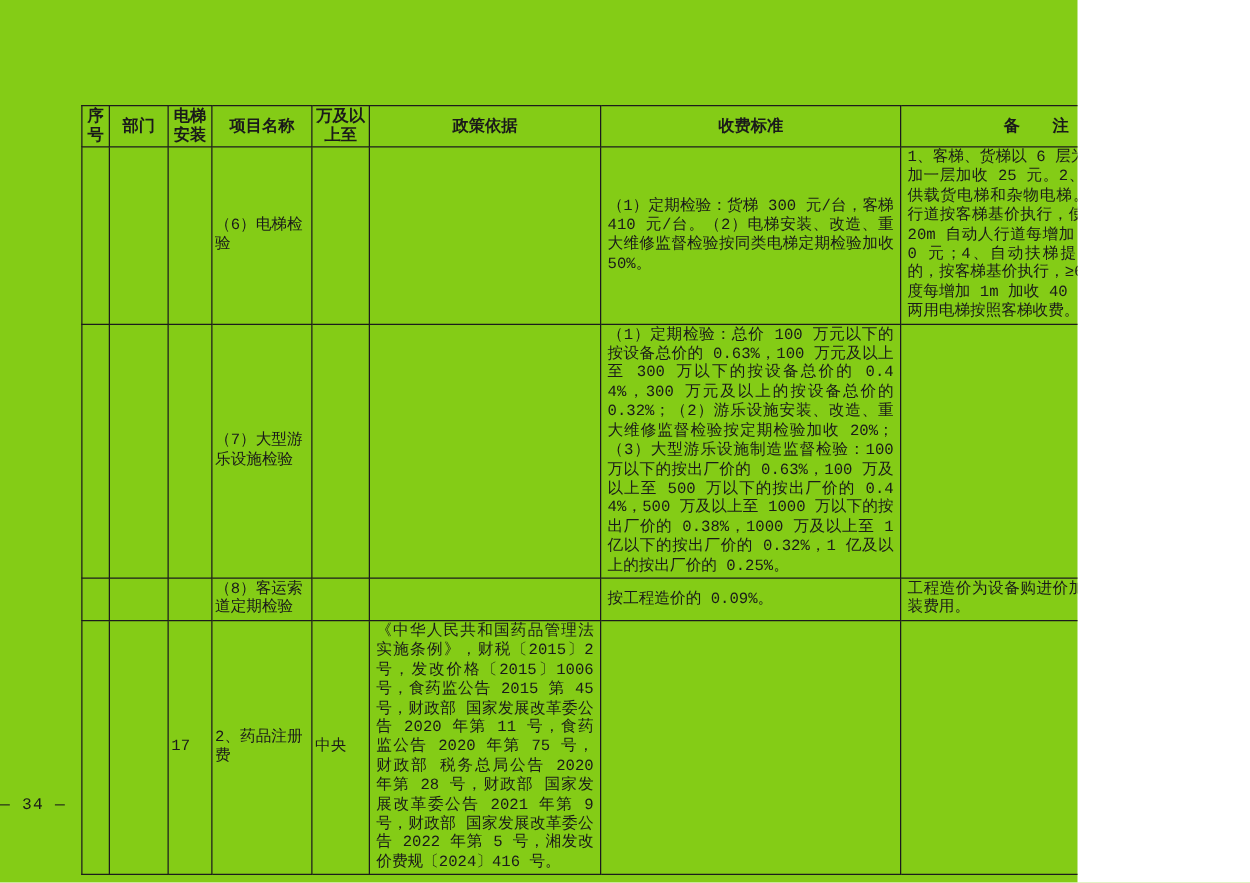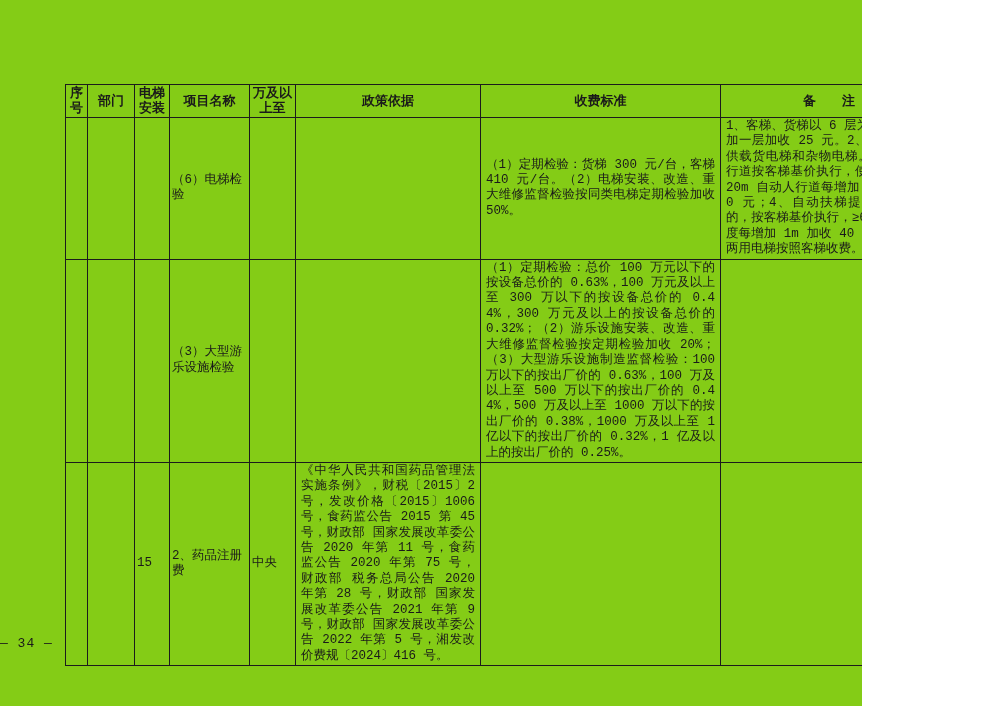"（3）大型游乐设施检验" td.c { text: 3 -> 7 }
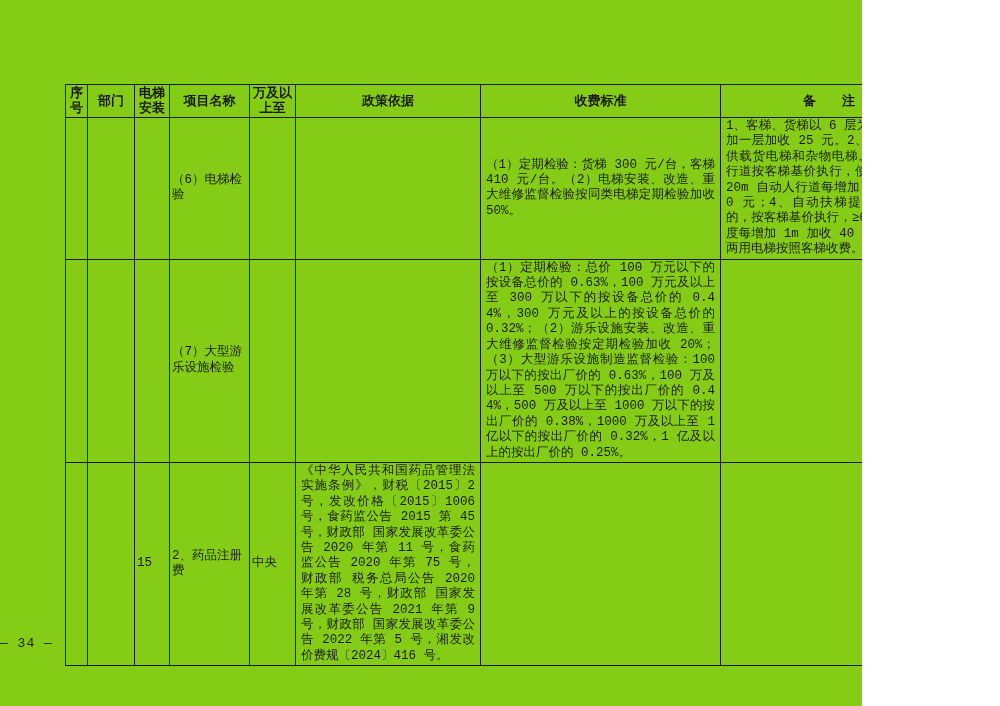"（8）客运索道定期检验" tr { html: none -> <tr> <td></td> <td></td> <td></td> <td>（8）客运索道定期检验</td> <td></td> <td></td> <td>按工程造价的 0.09%。</td> <td>工程造价为设备购进价加上设备的安装费用。</td> </tr> }
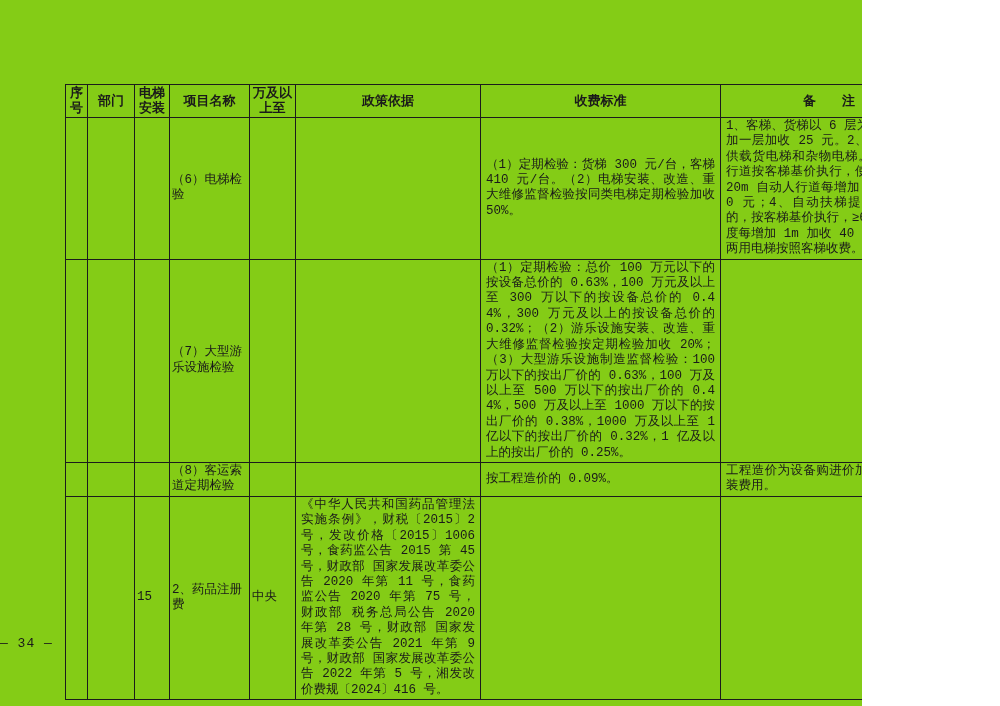"15" td.c { text: 15 -> 17 }
